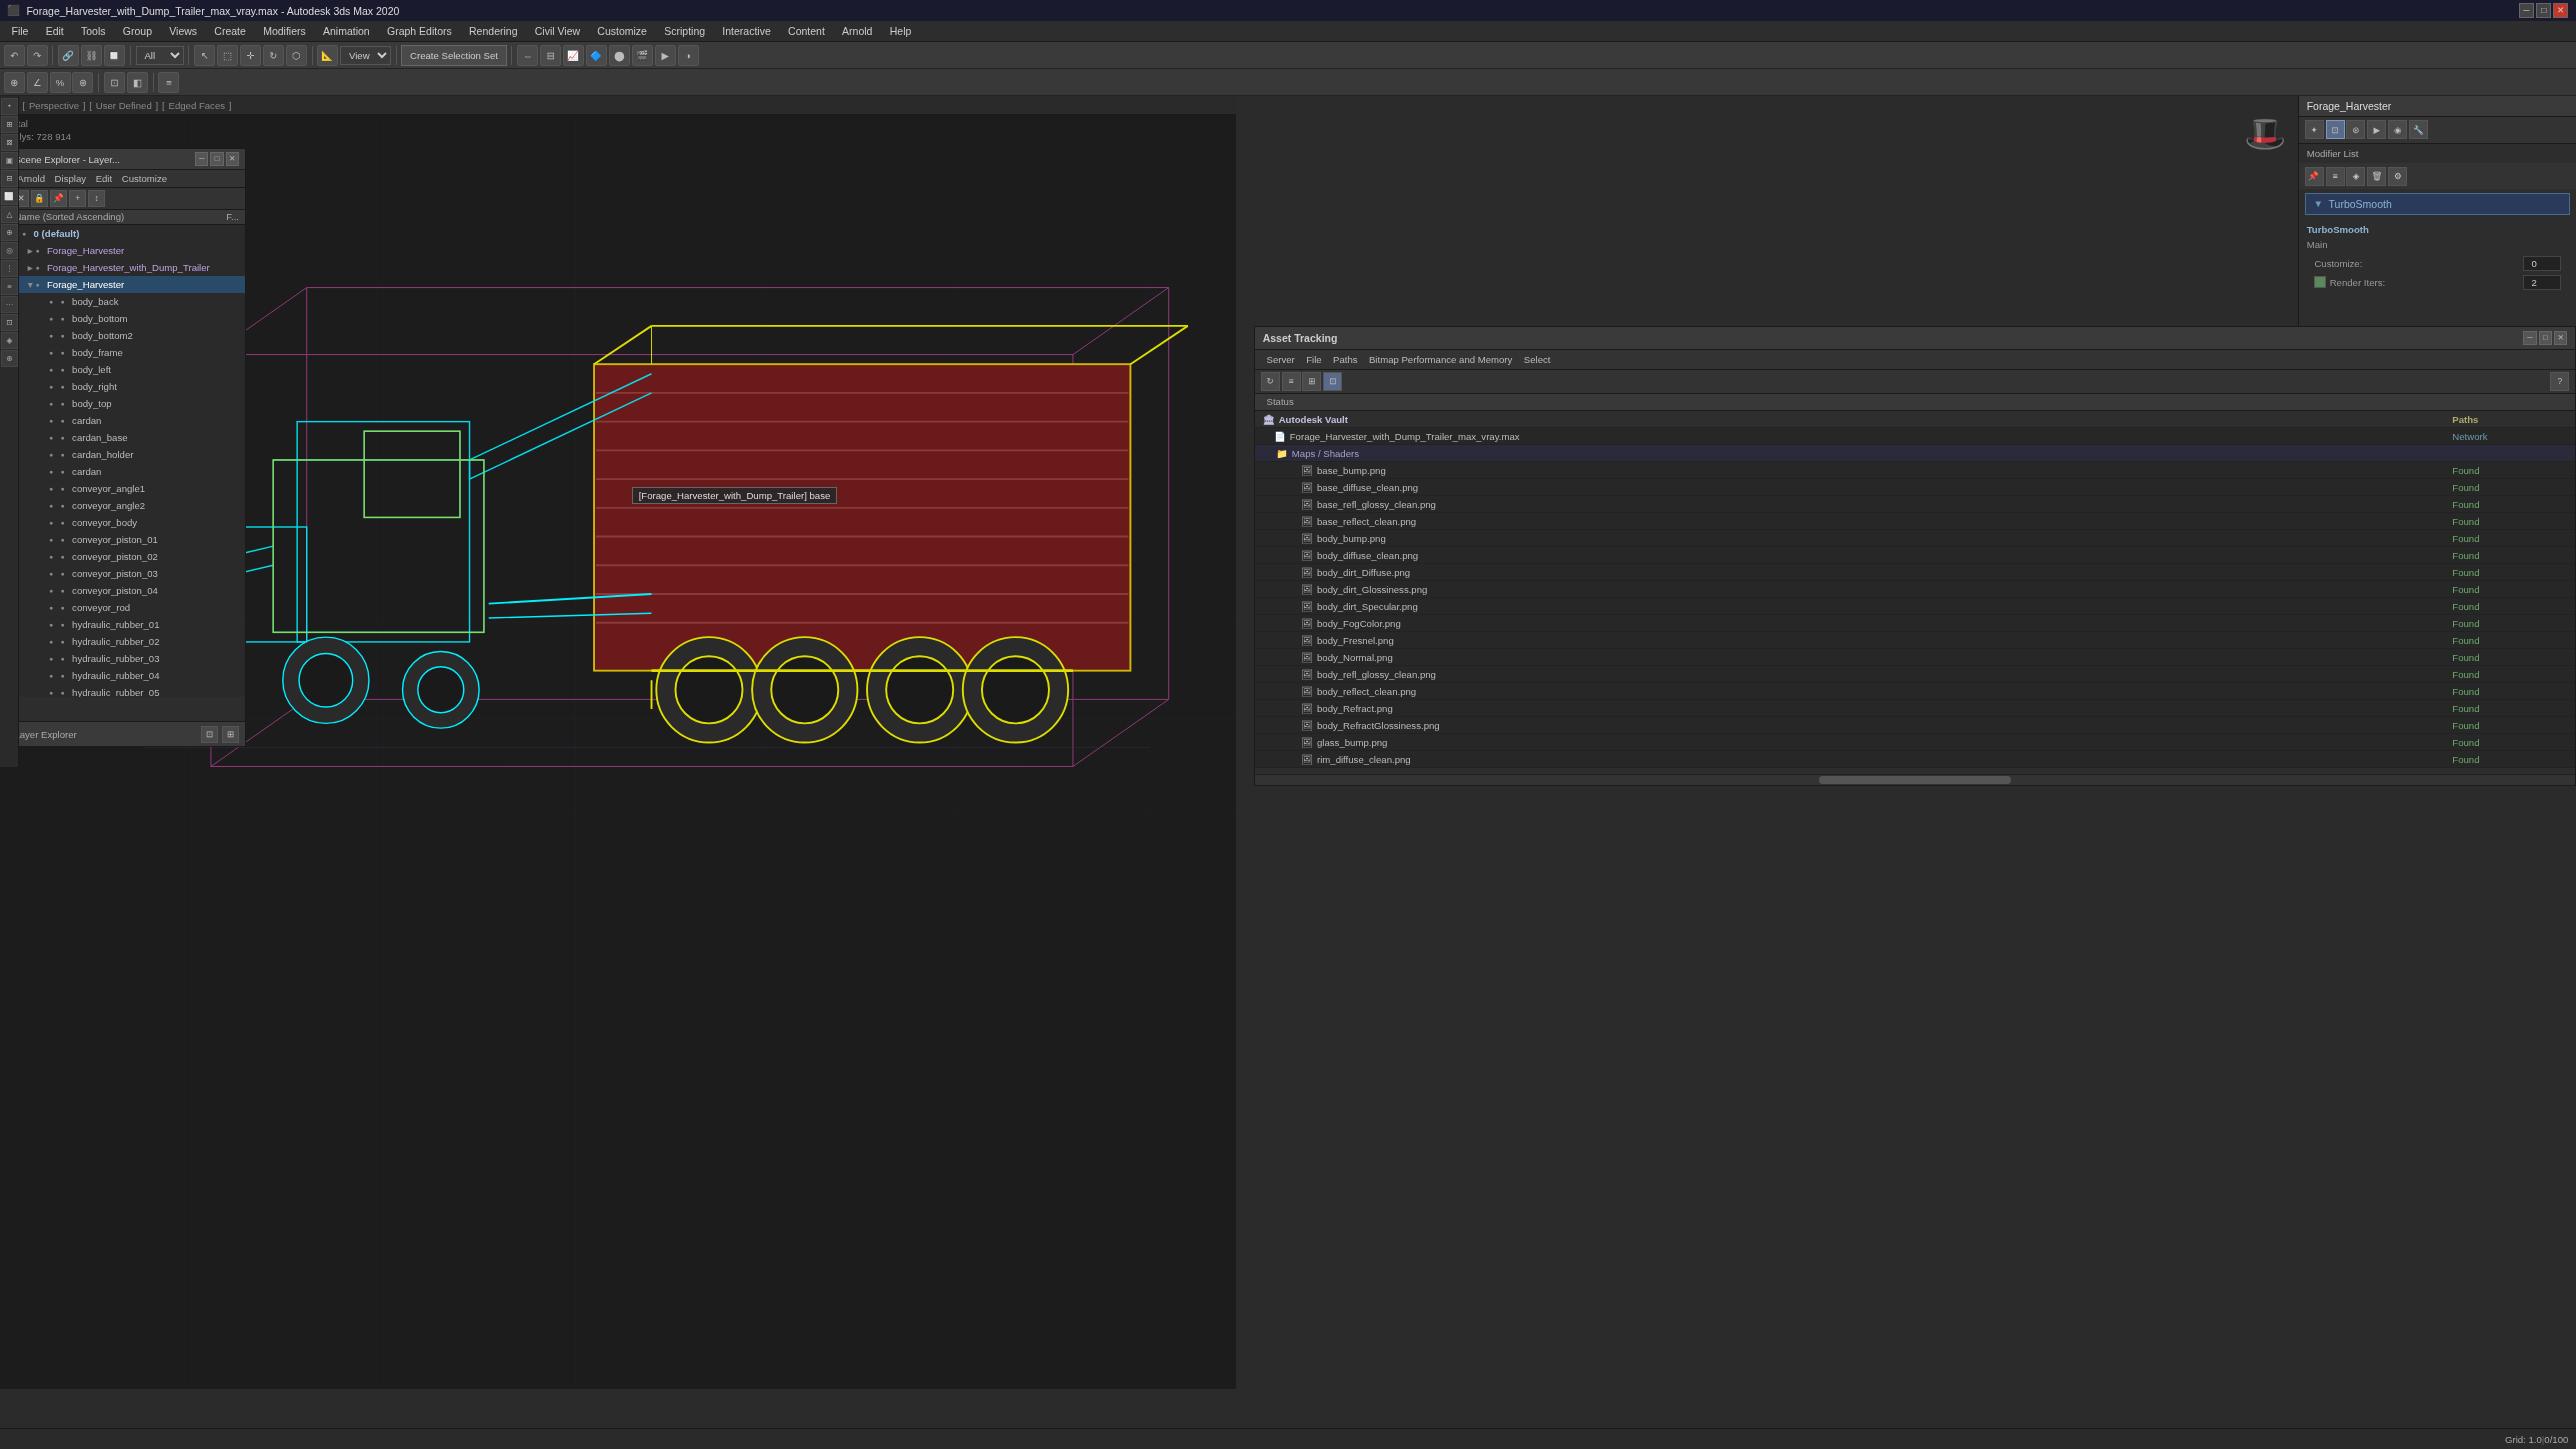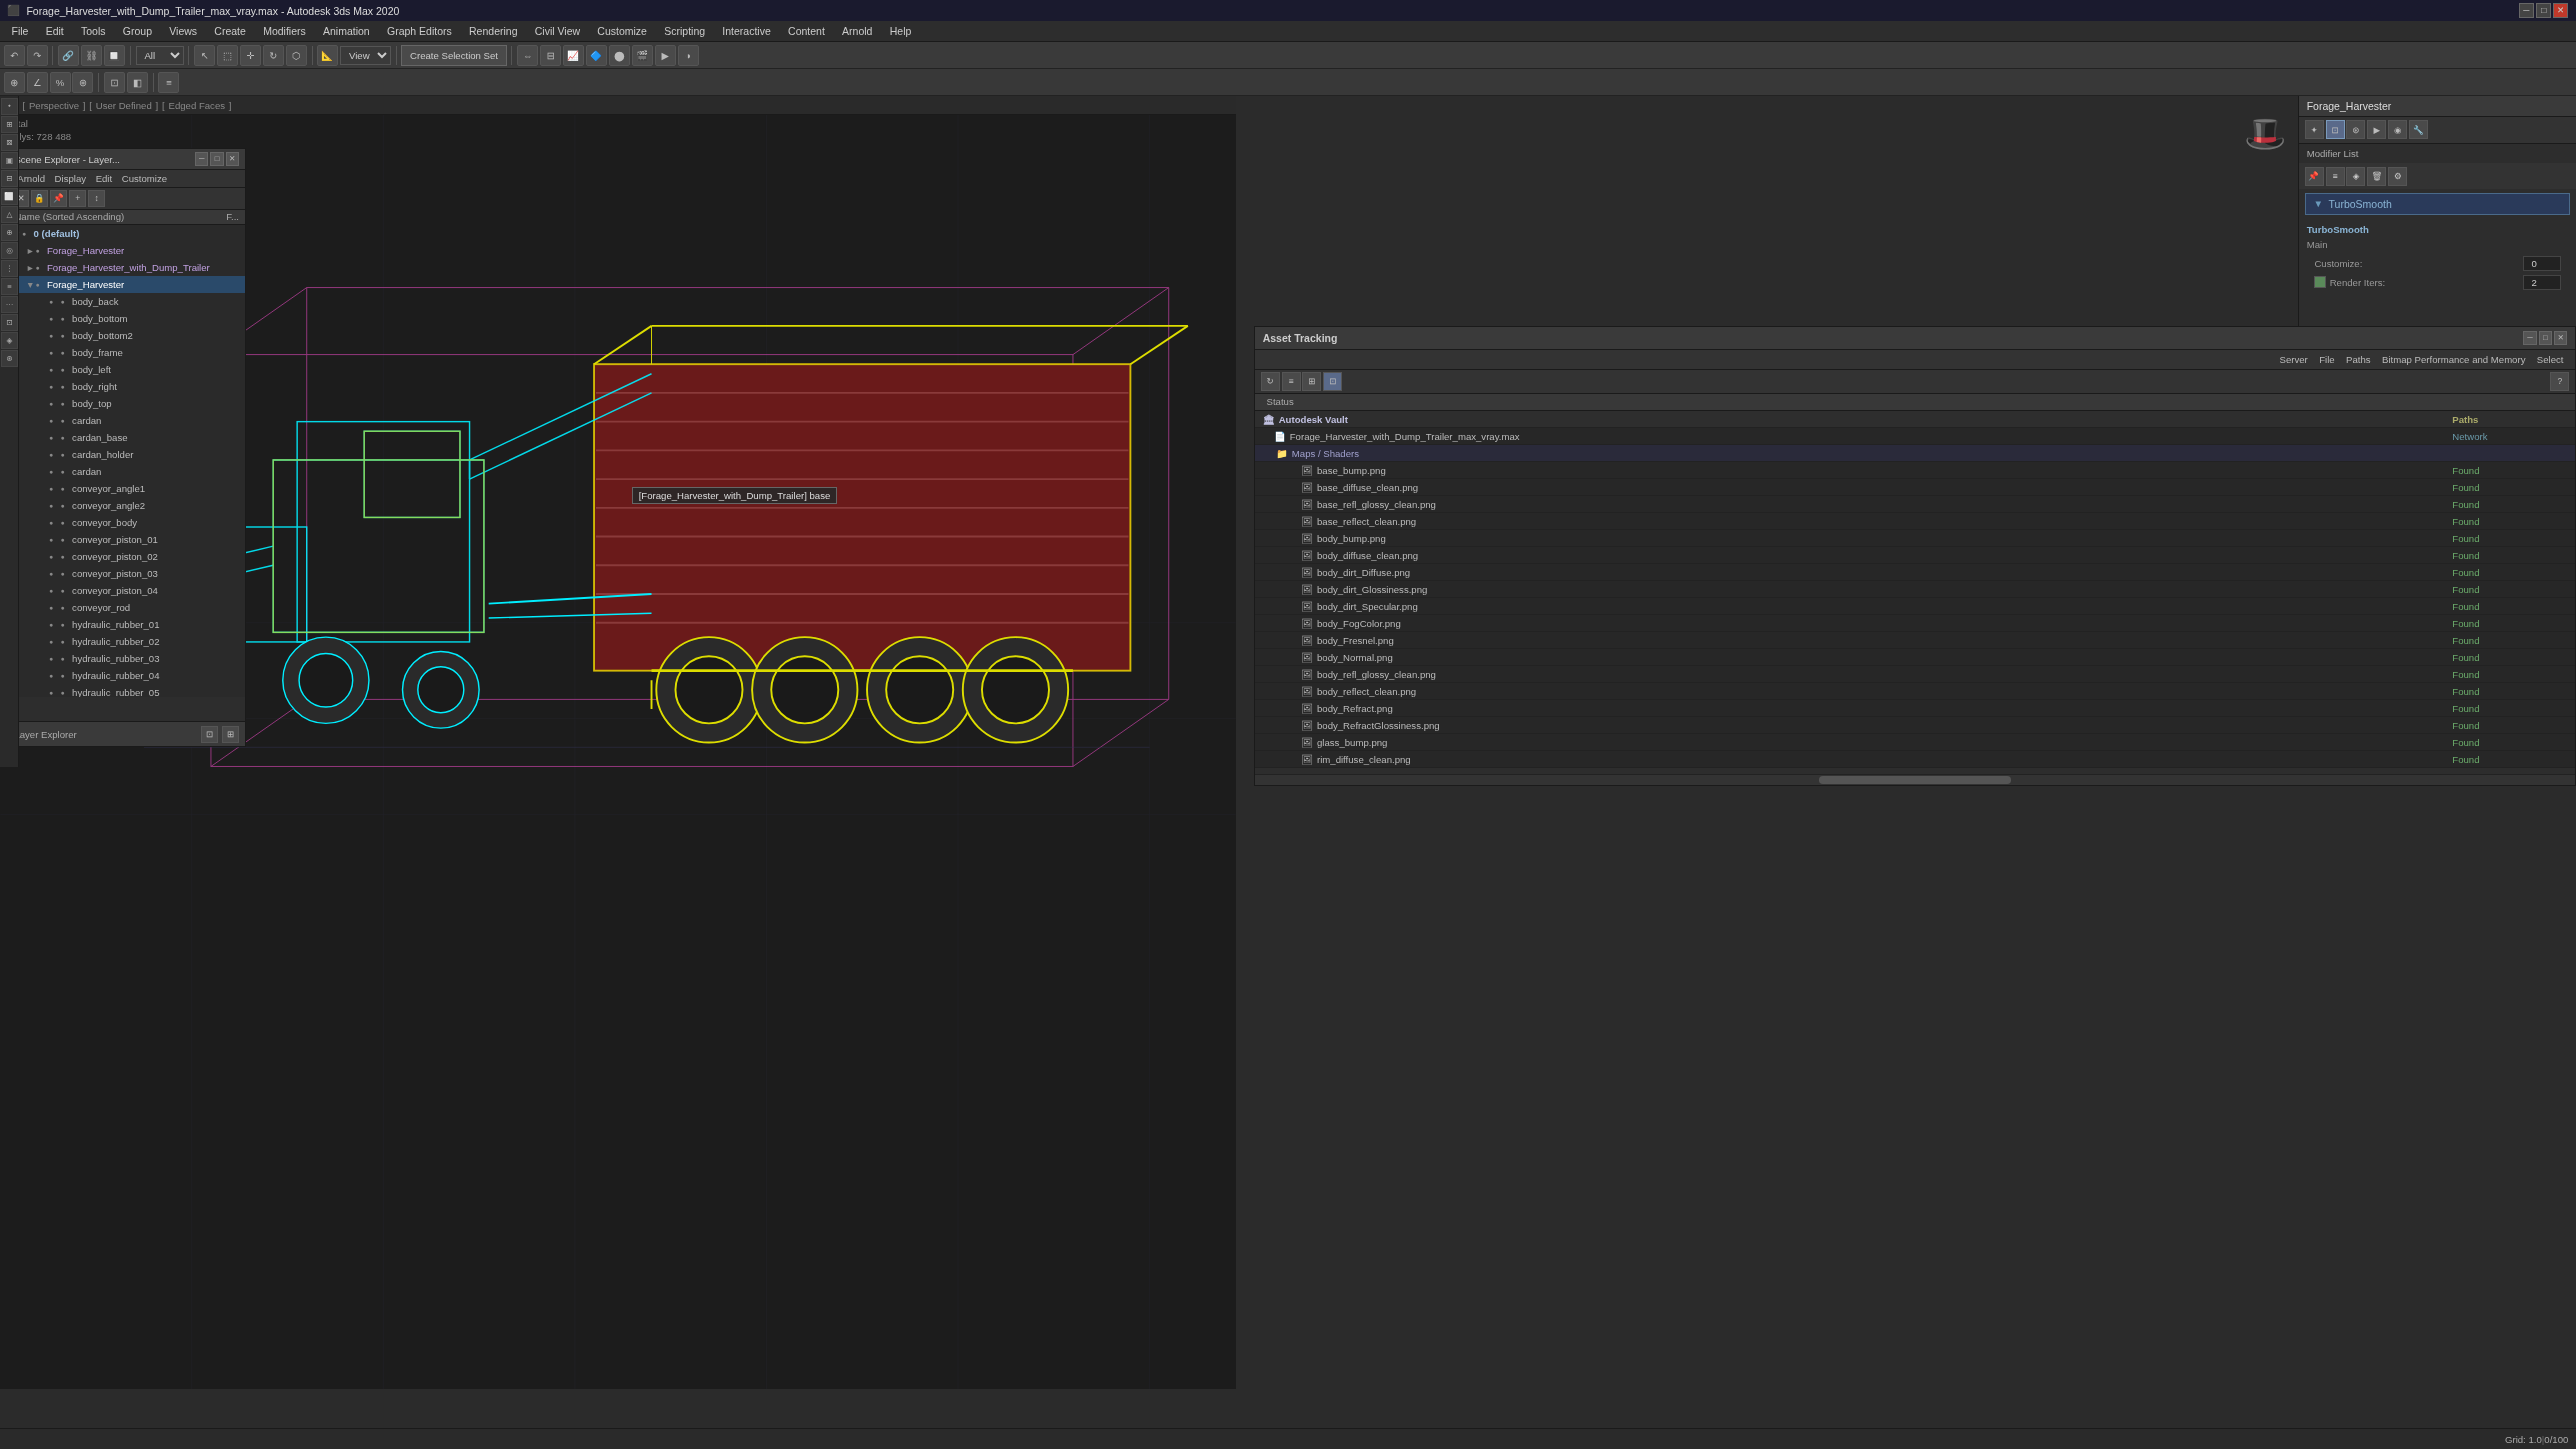"728 488" span { text: 728 488 -> 728 914 }
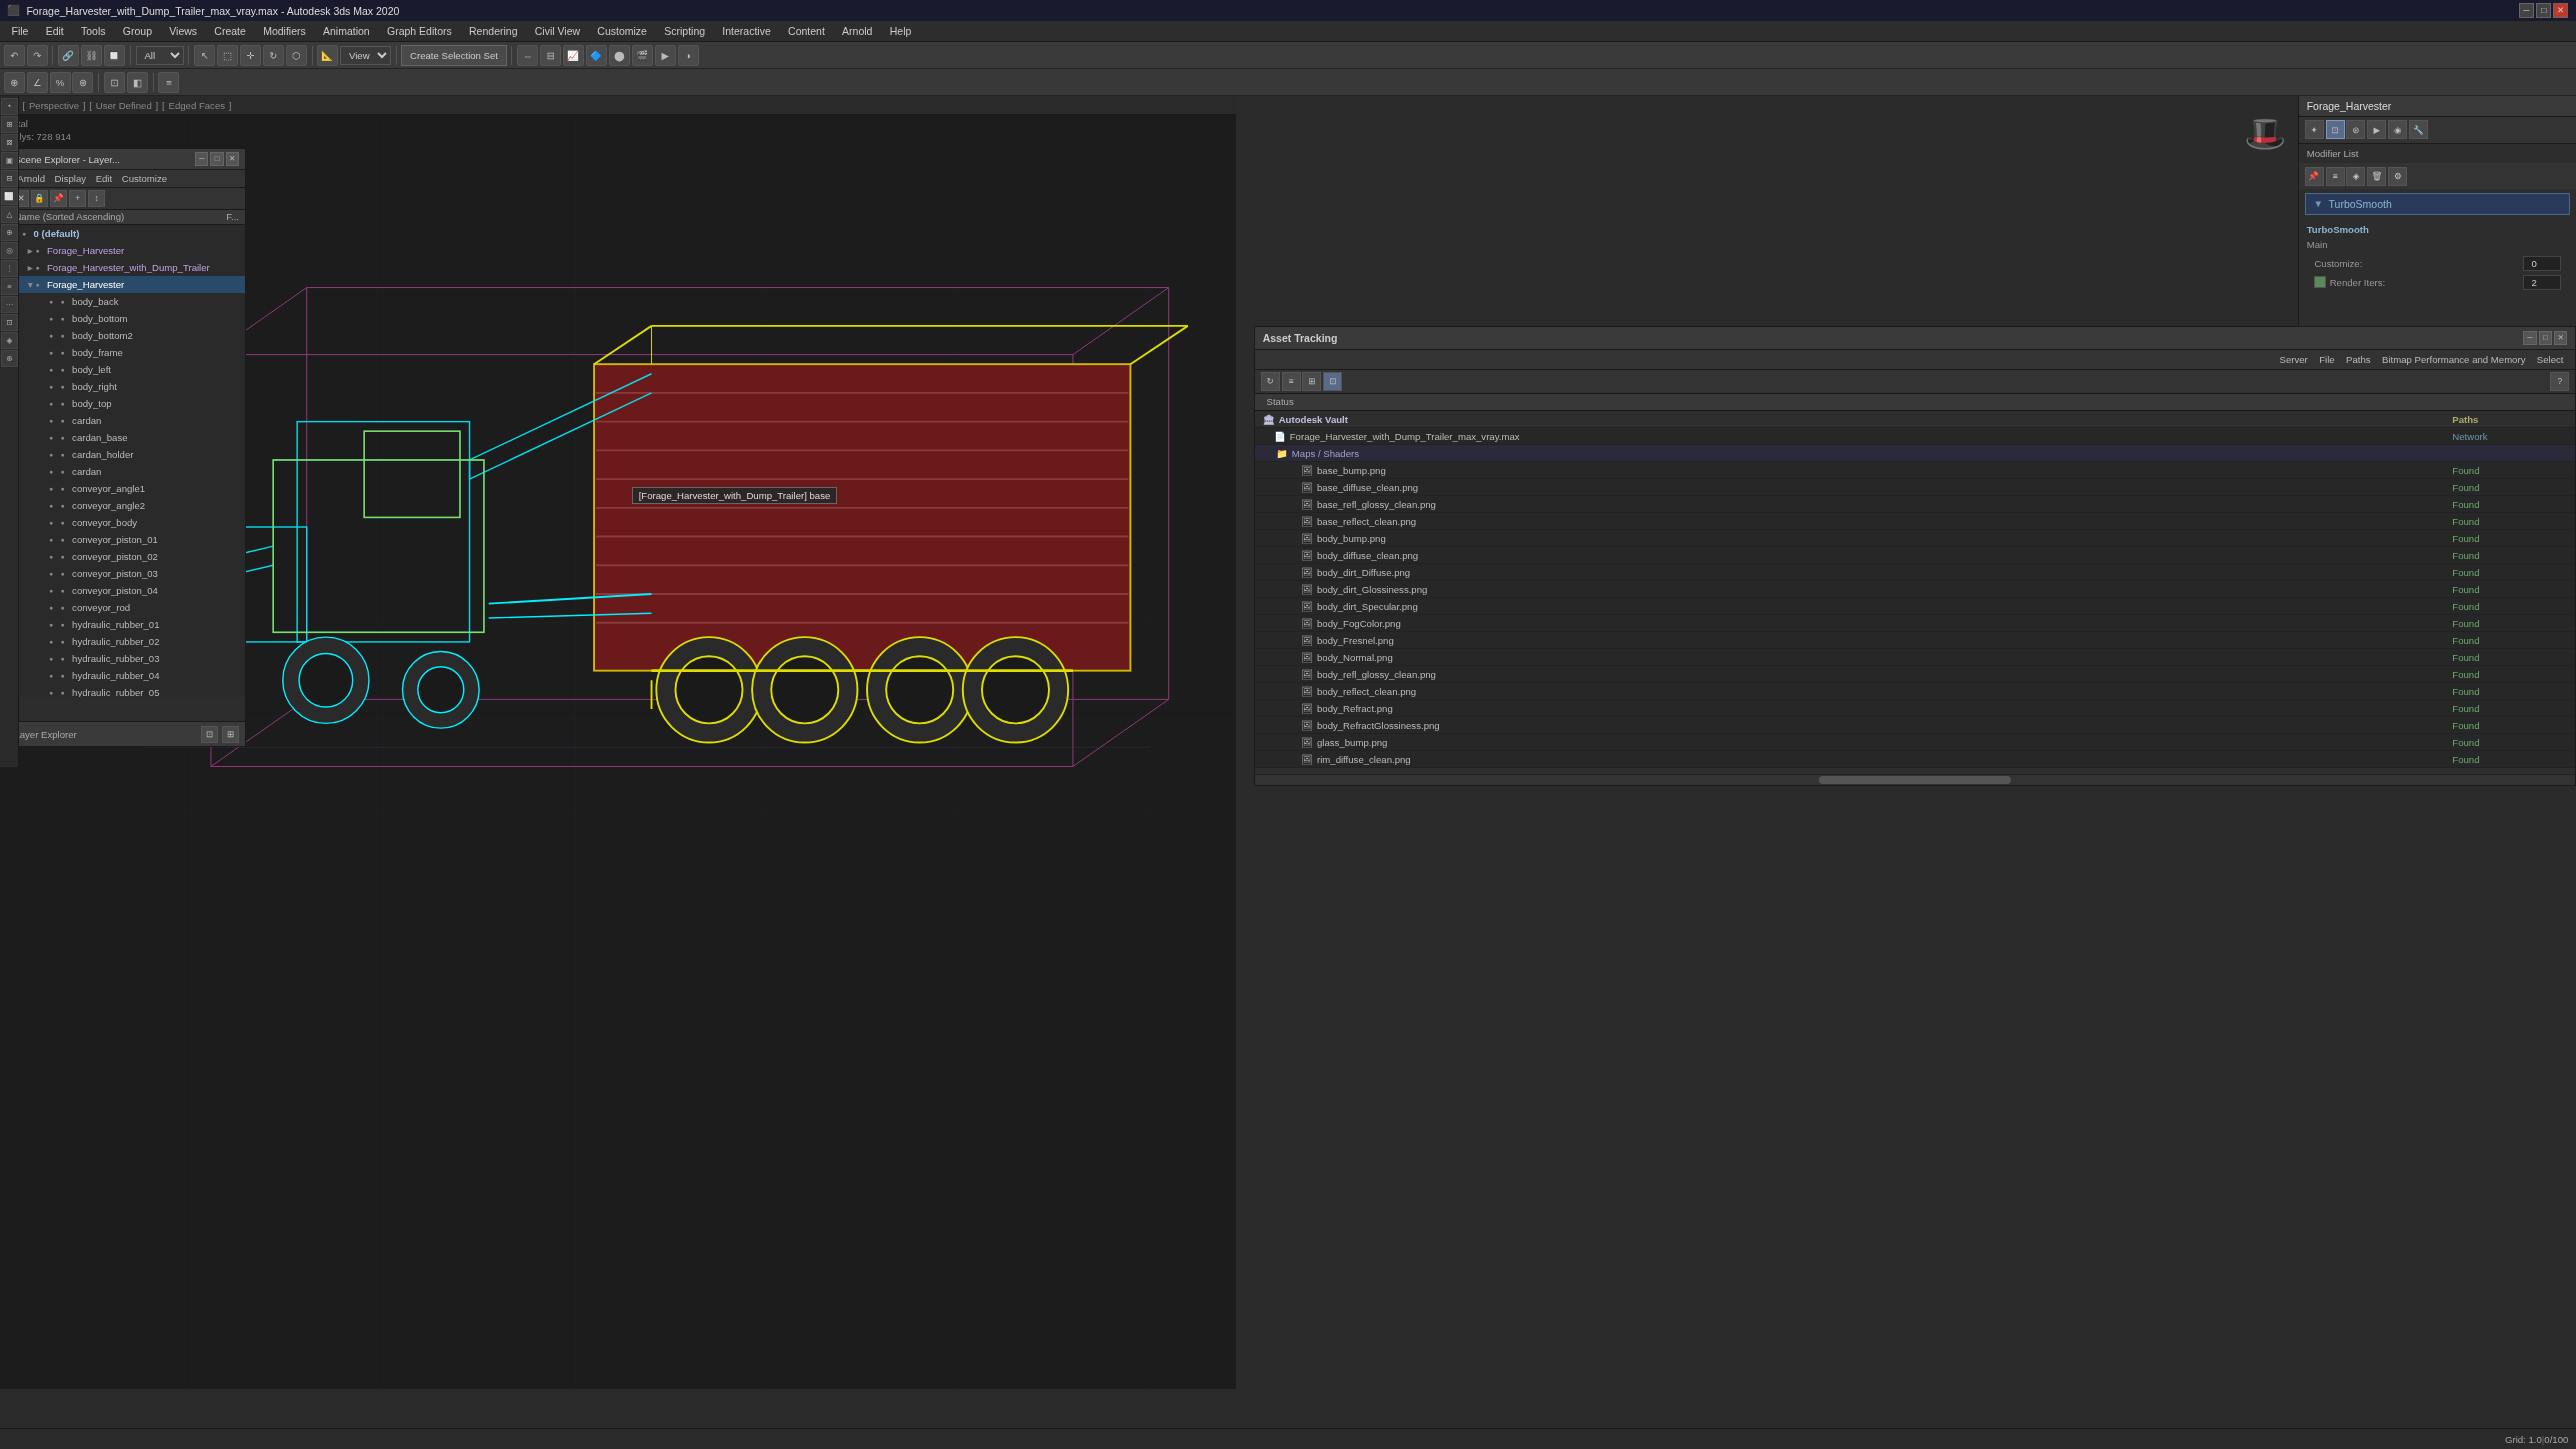"Server" #at-menu { justify-content: flex-end -> none }
